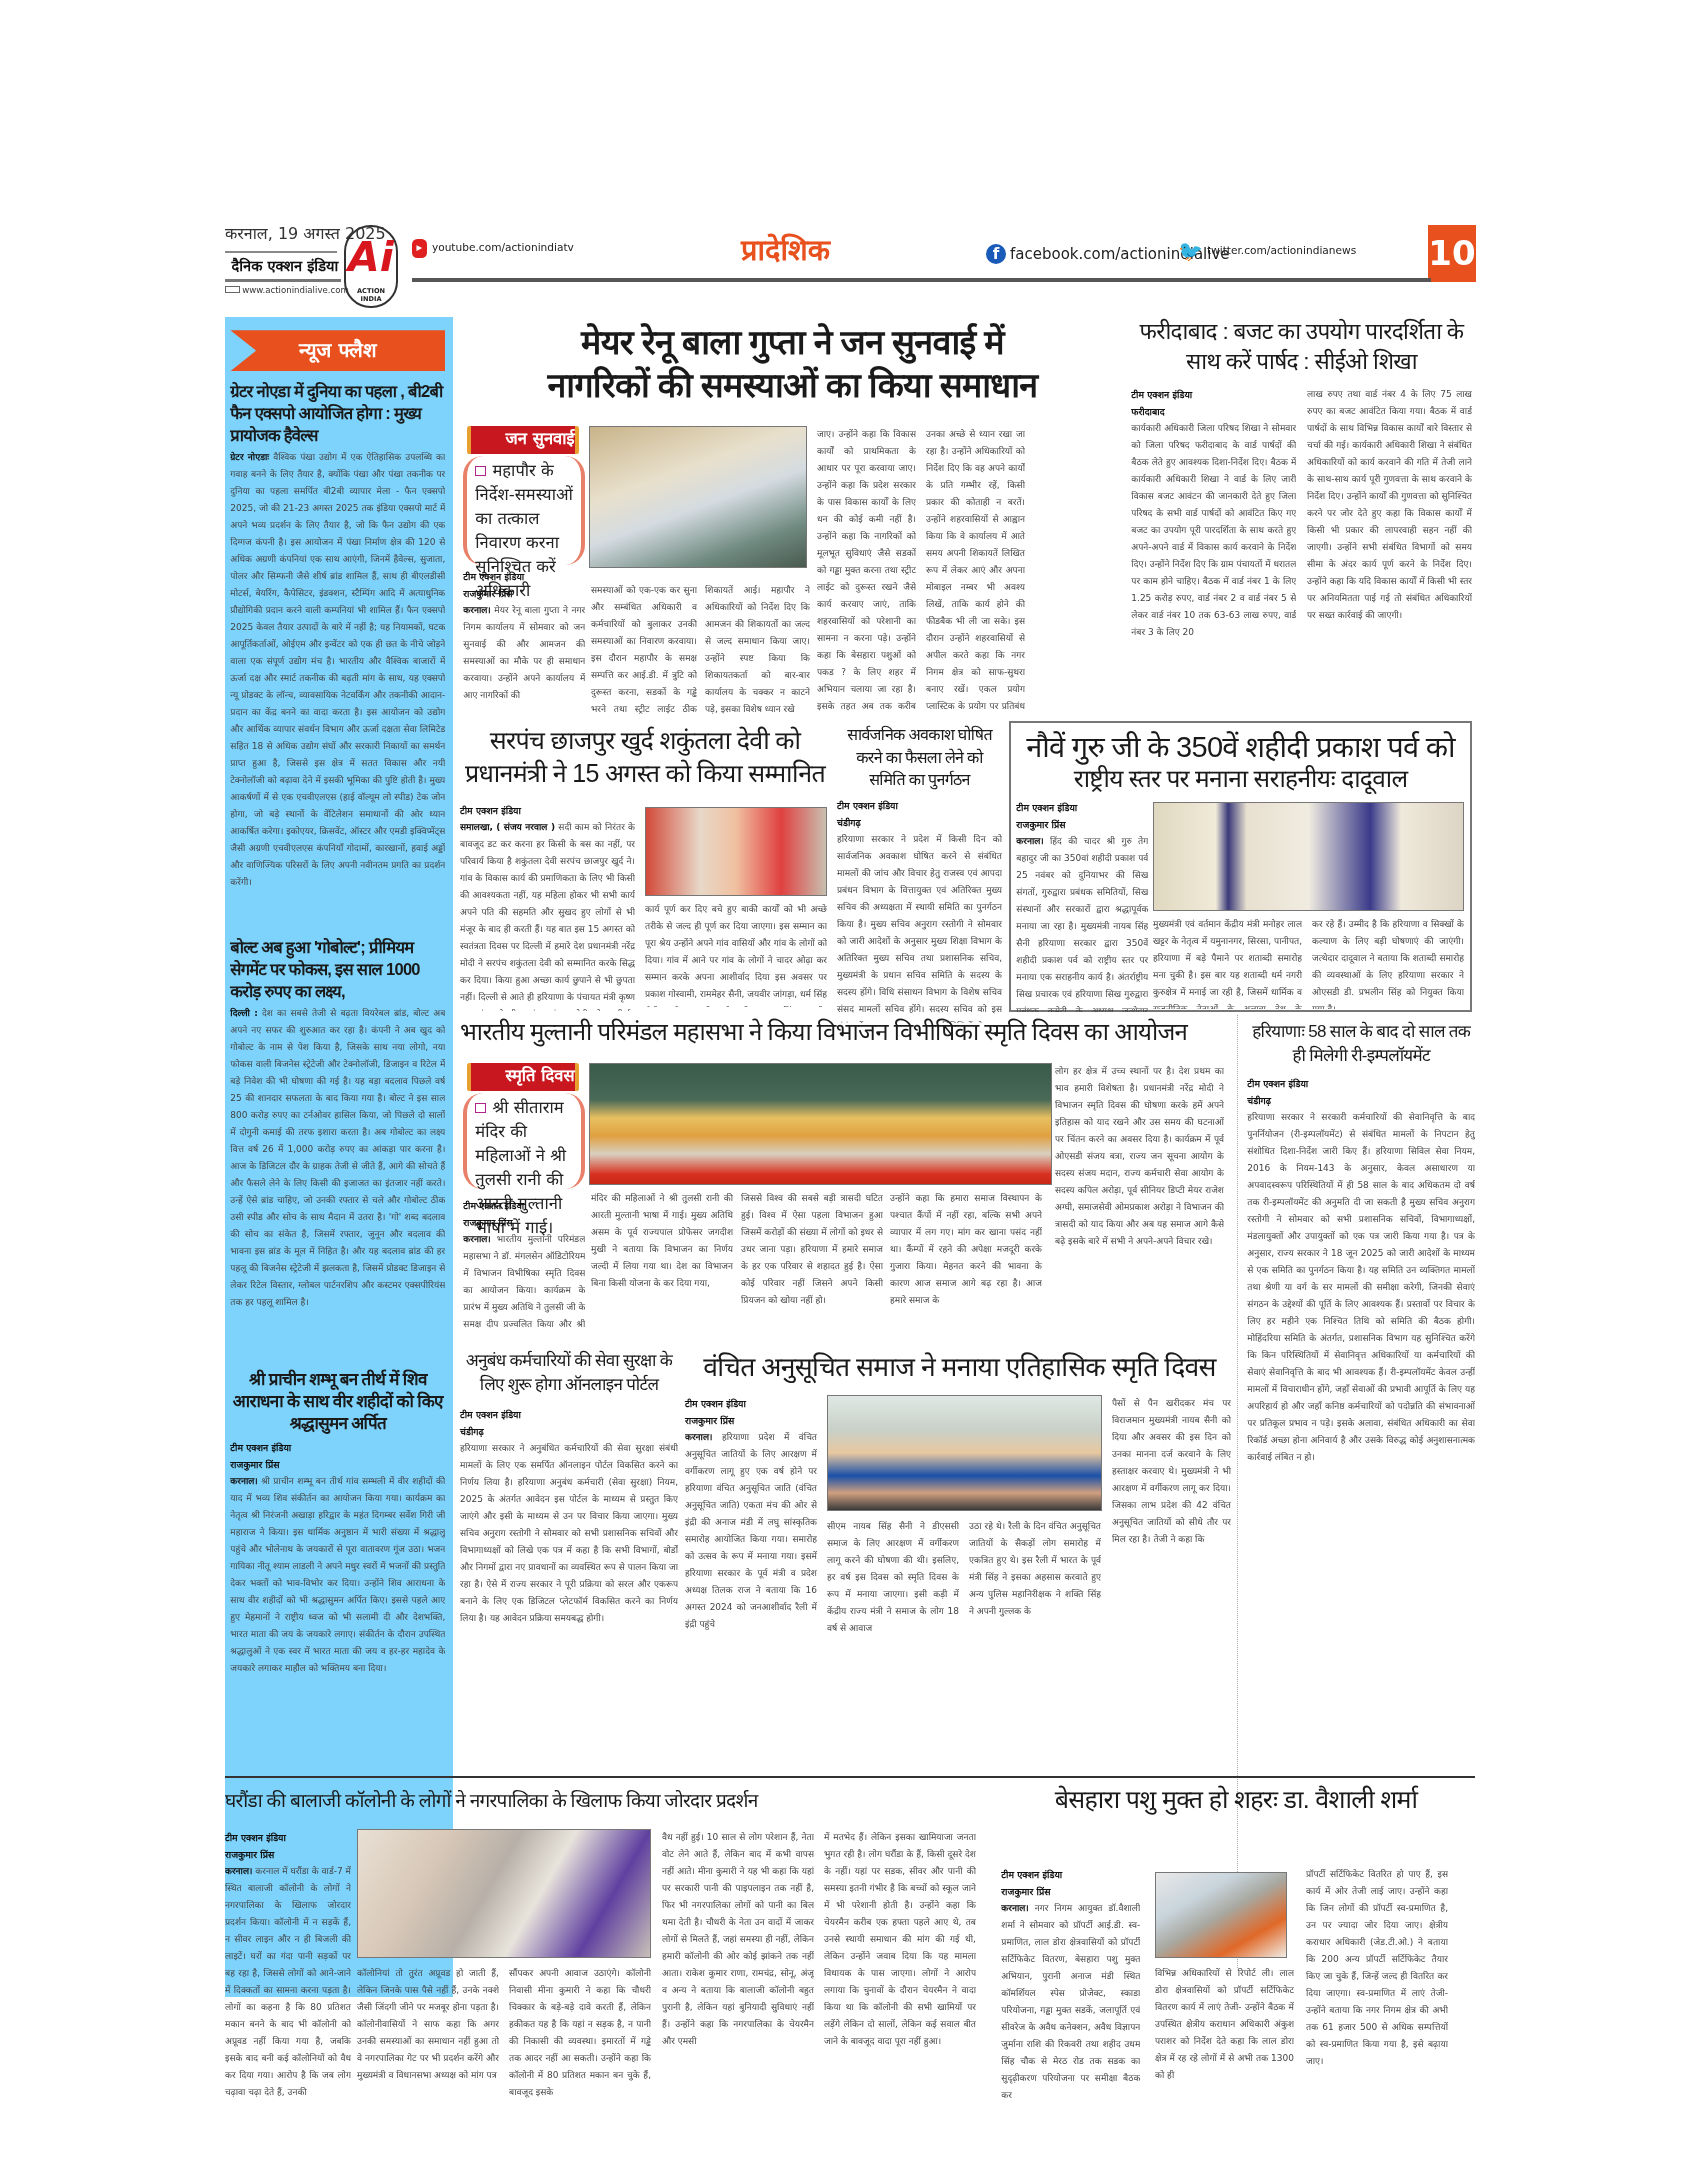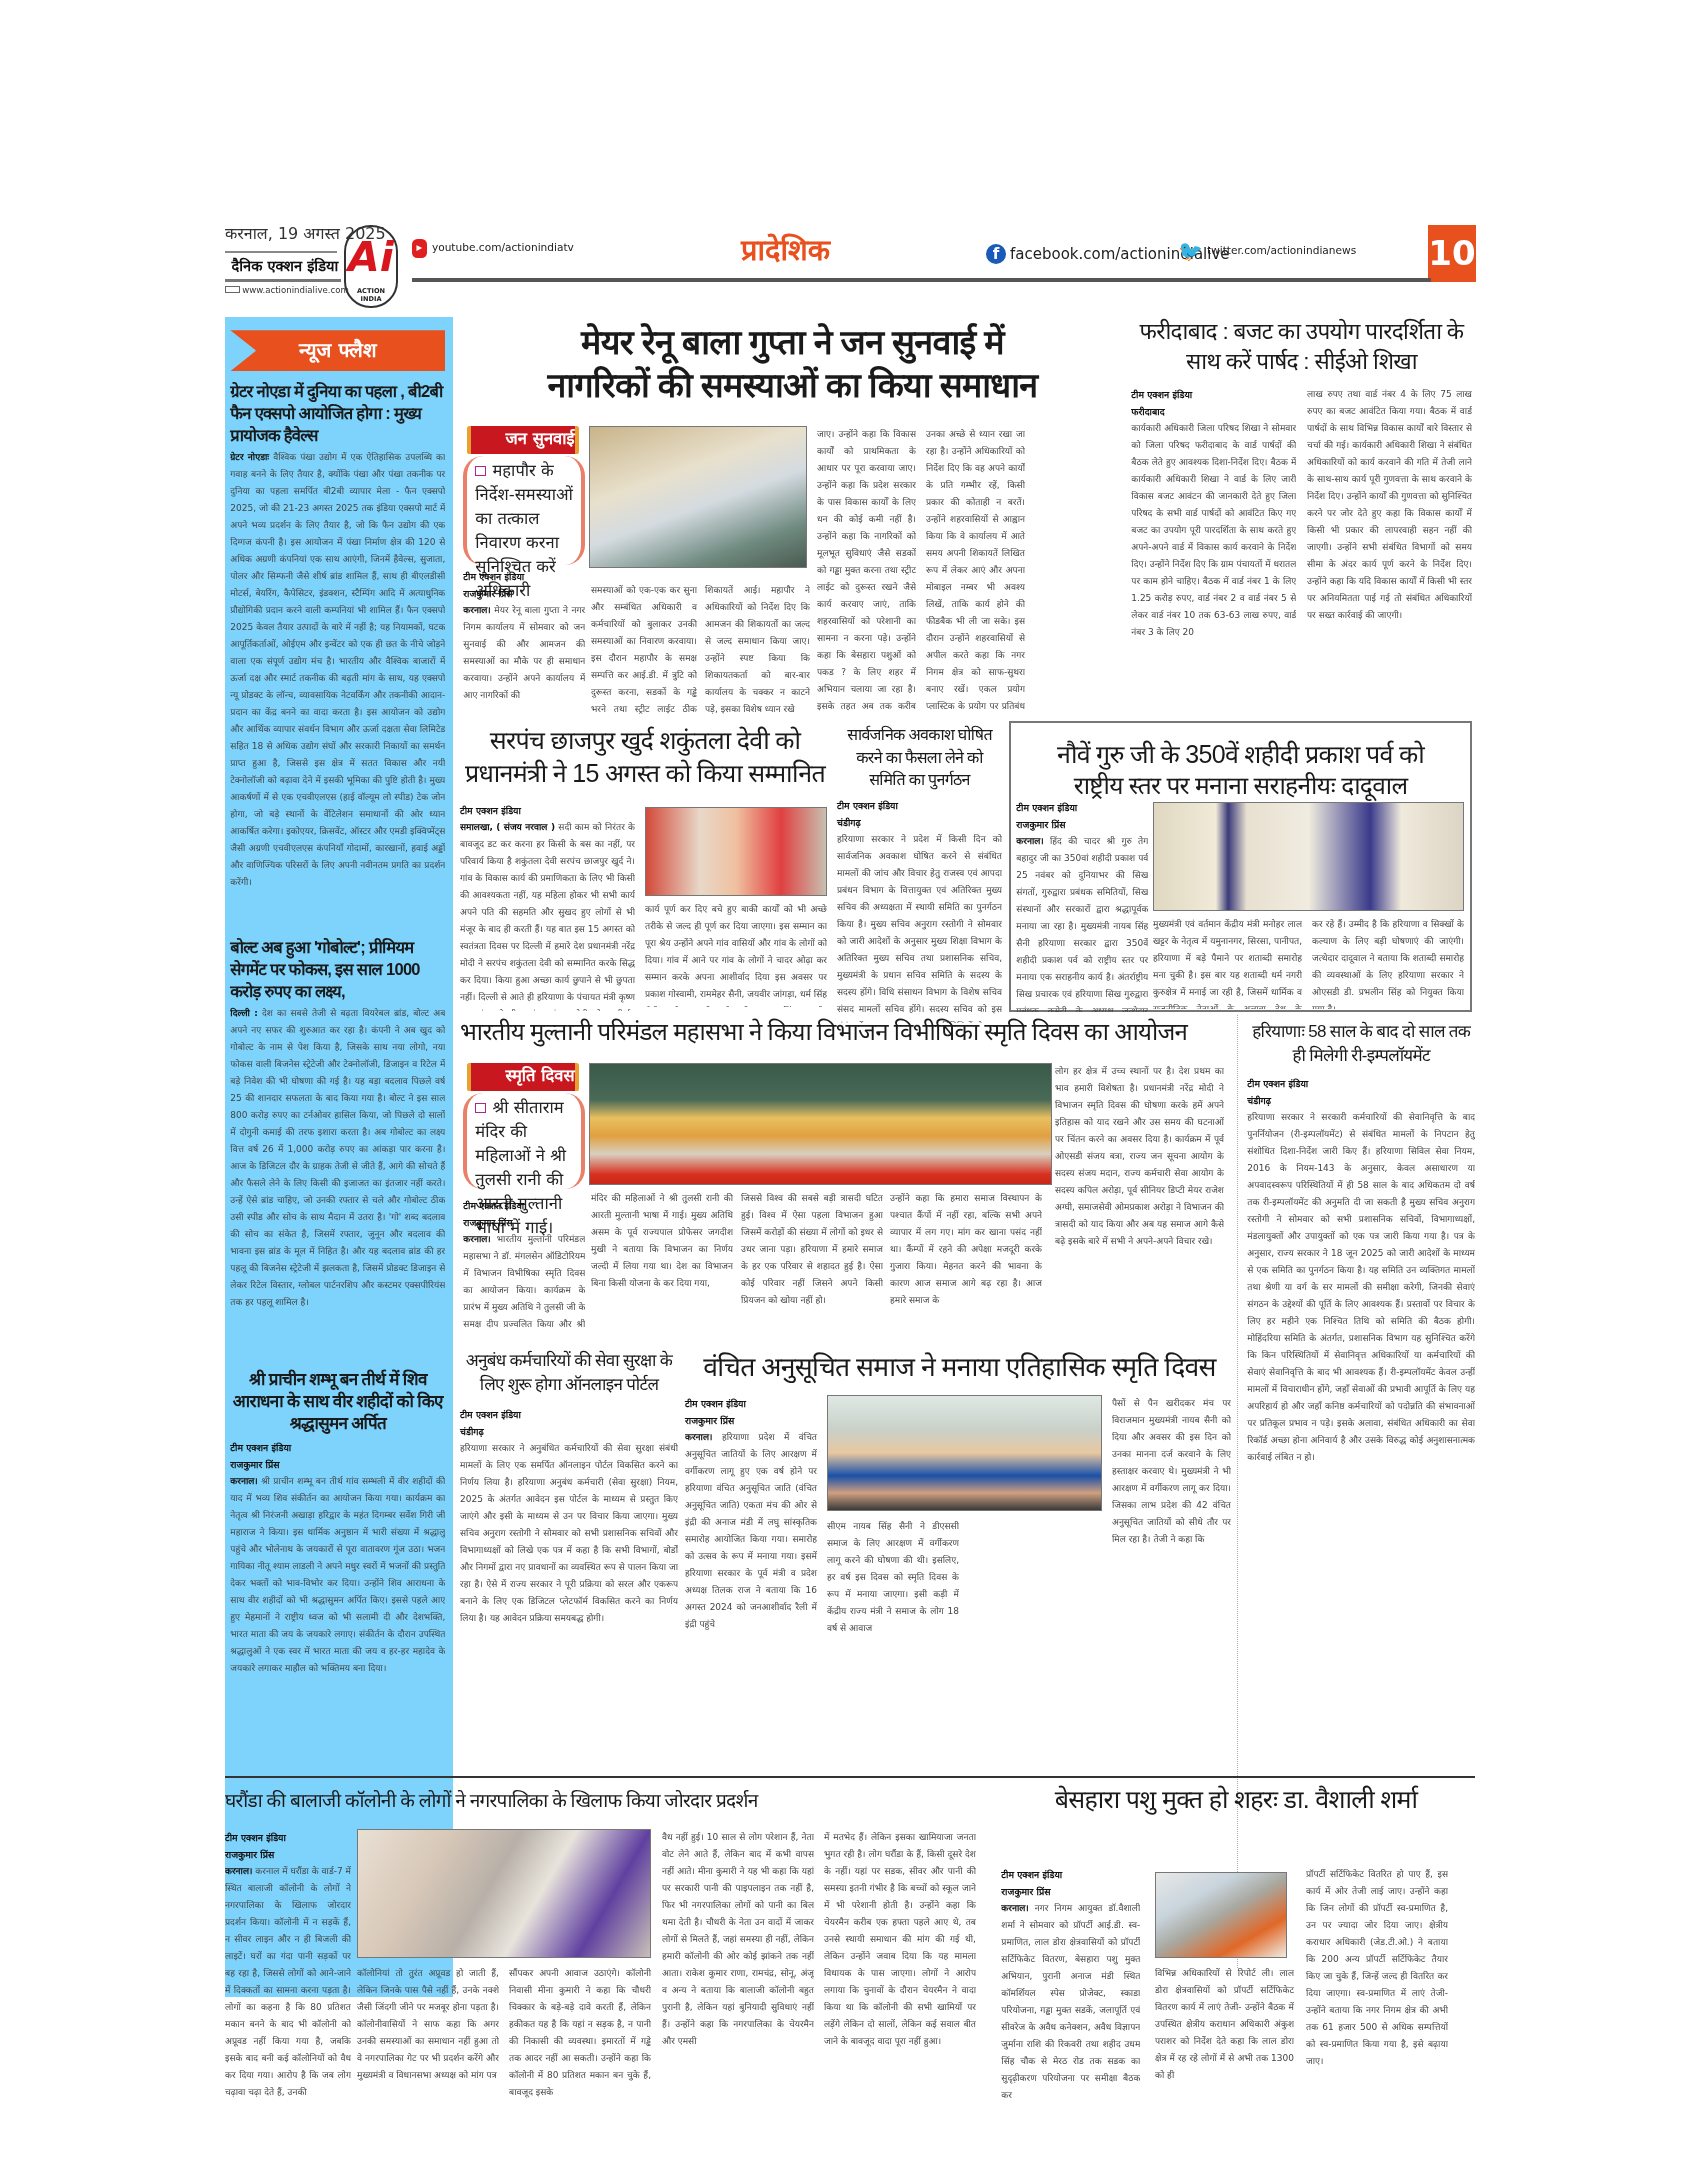"नौवें गुरु जी के 350वें" div.hl { font-size: 25px -> 29px; margin-top: 15px -> 8px }
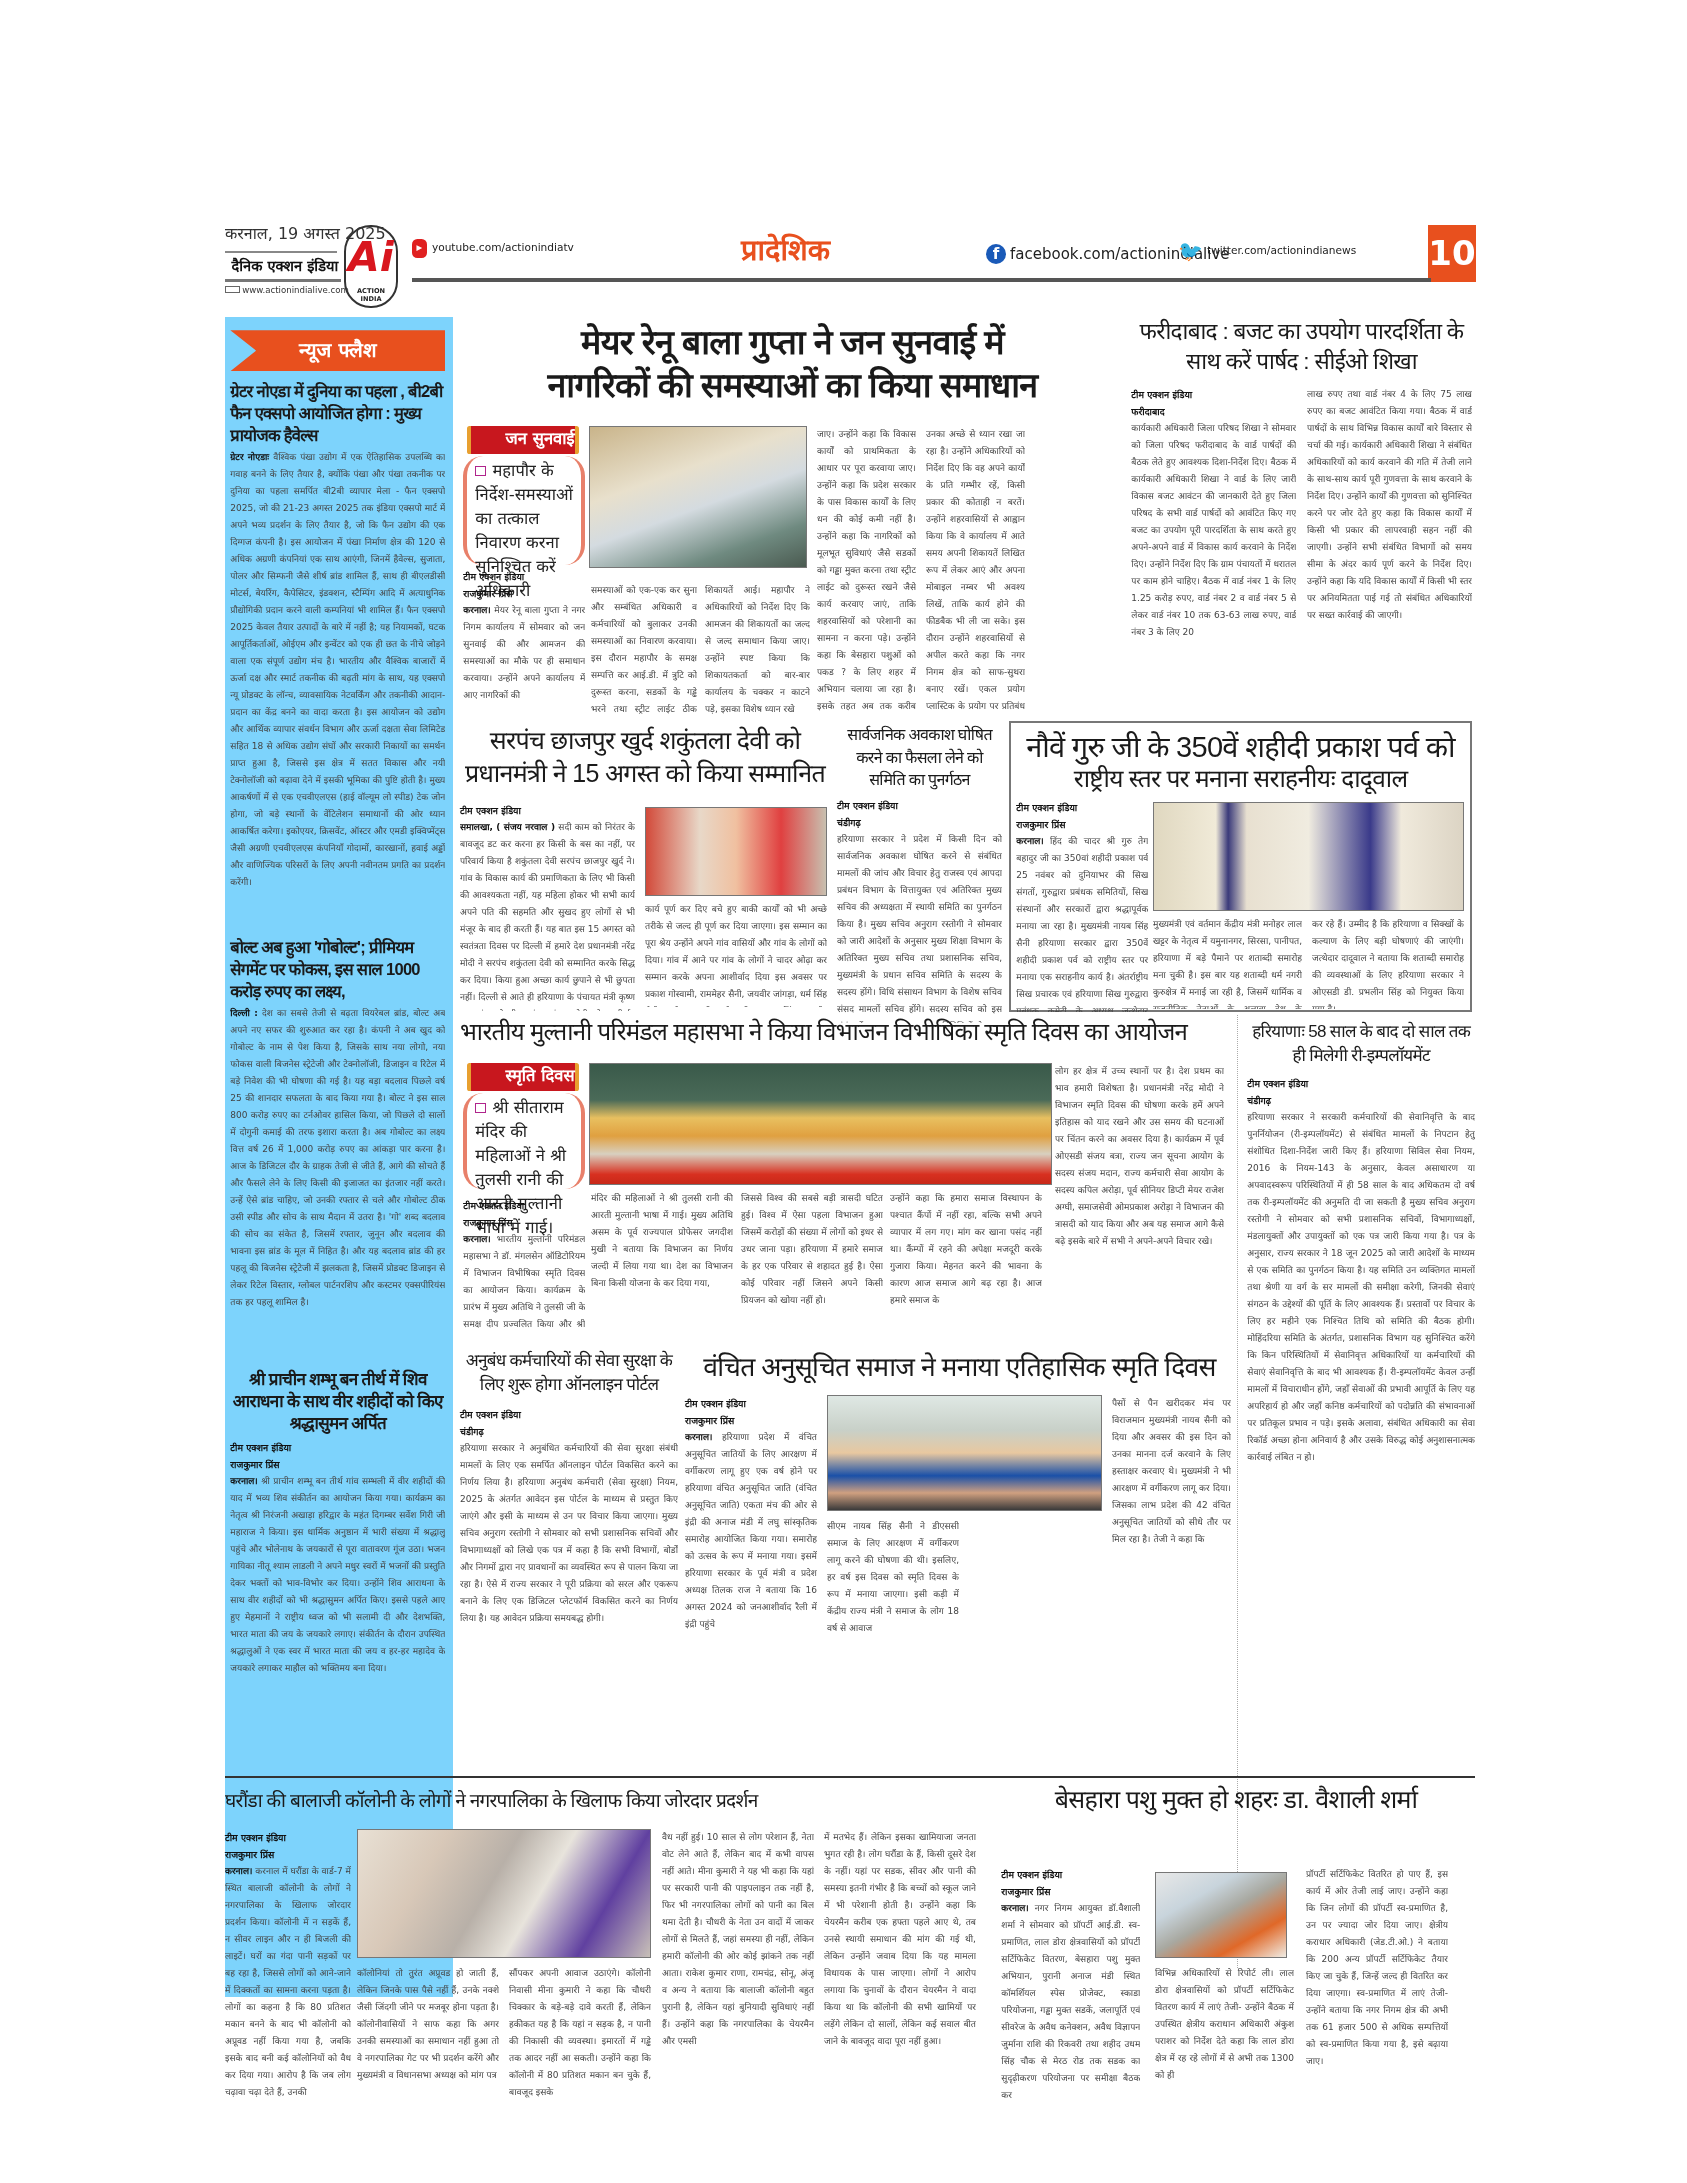"उठा रहे थे। रैली के" div.bt { html: none -> <div>उठा रहे थे। रैली के दिन वंचित अनुसूचित जातियों के सैकड़ों लोग समारोह में एकत्रित हुए थे। इस रैली में भारत के पूर्व मंत्री सिंह ने इसका अहसास करवाते हुए अन्य पुलिस महानिरीक्षक ने शक्ति सिंह ने अपनी गुल्लक के</div> }
